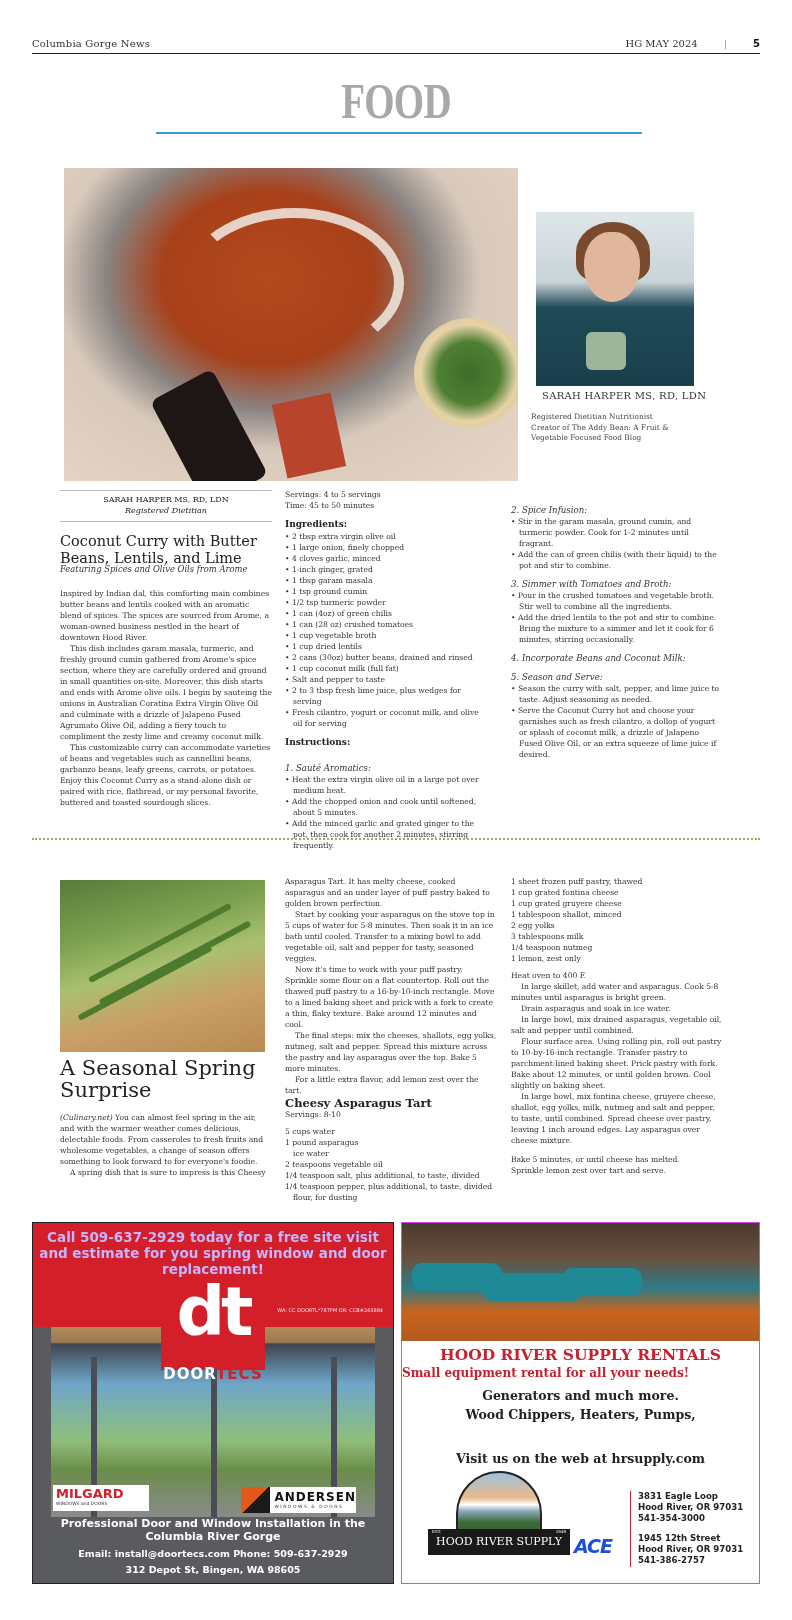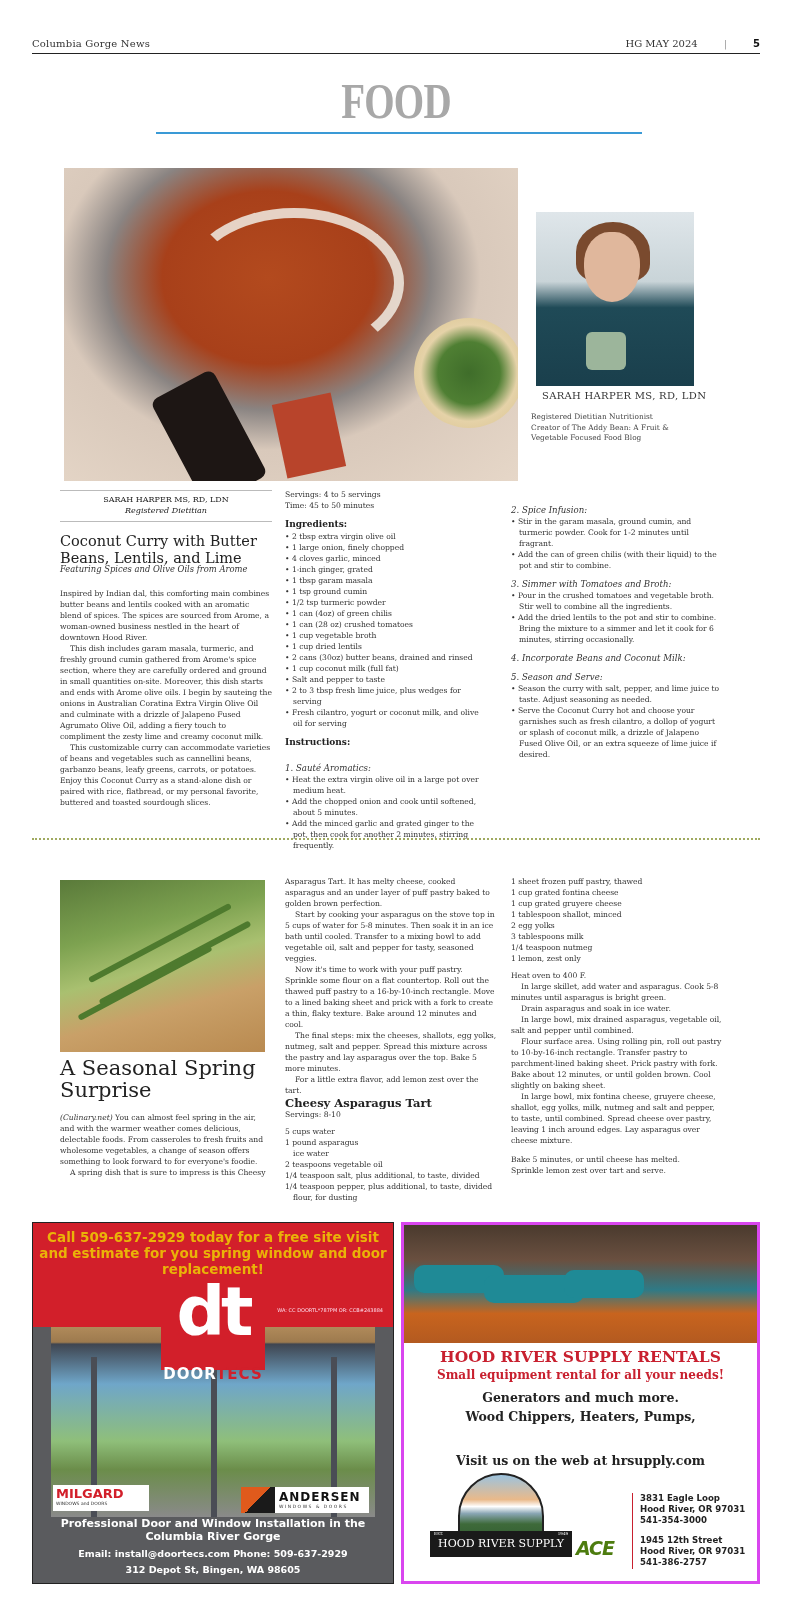"Call 509-637-2929 today for a" .ad-left .call { color: #eab308 -> #c4b5fd }
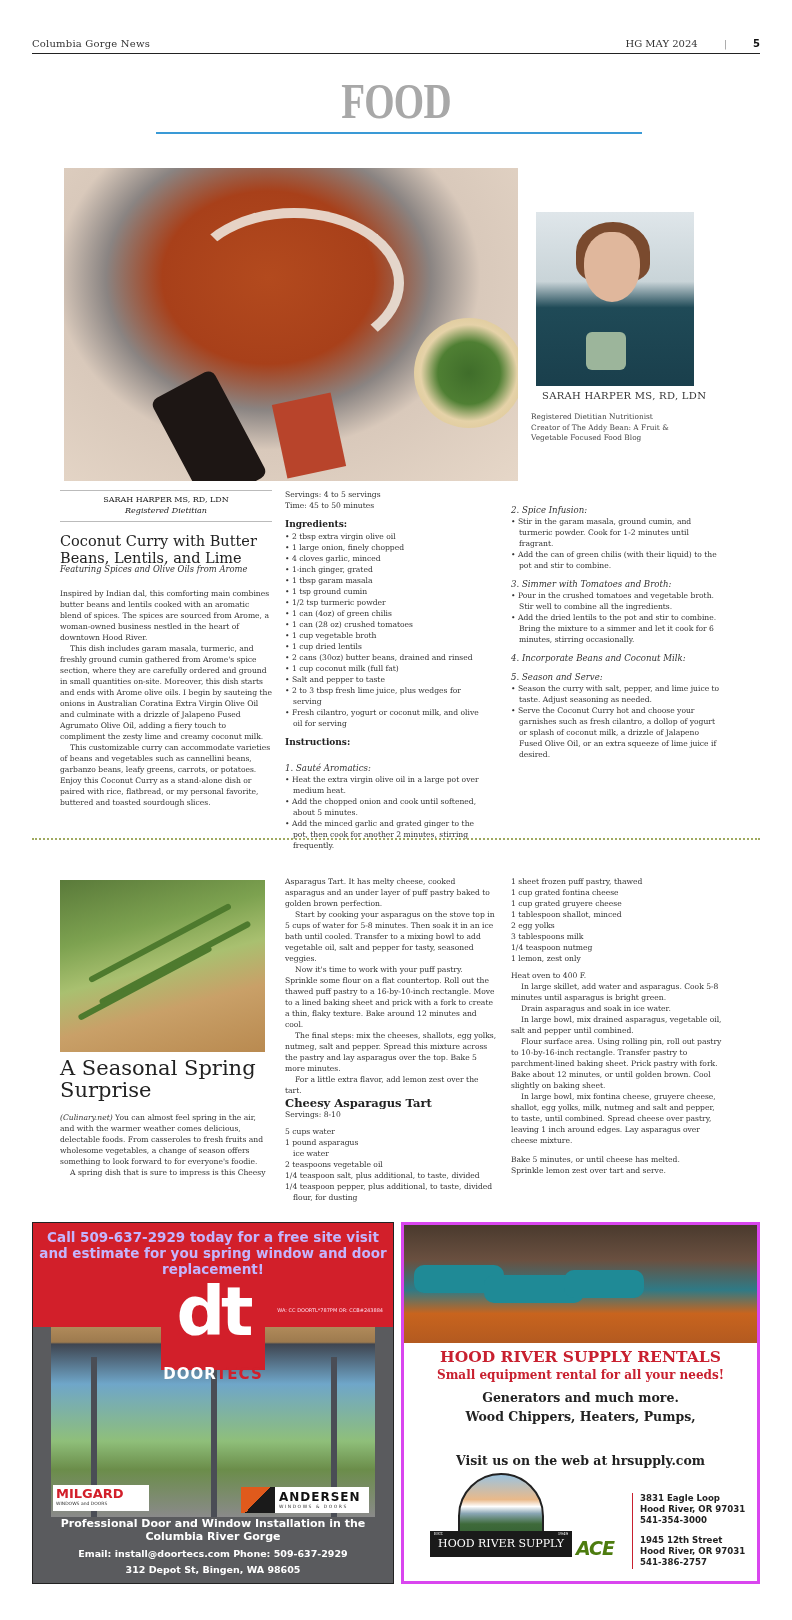"HOOD RIVER SUPPLY RENTALS" .ad-right { border: 3px solid #d946ef -> 1px solid #d946ef }
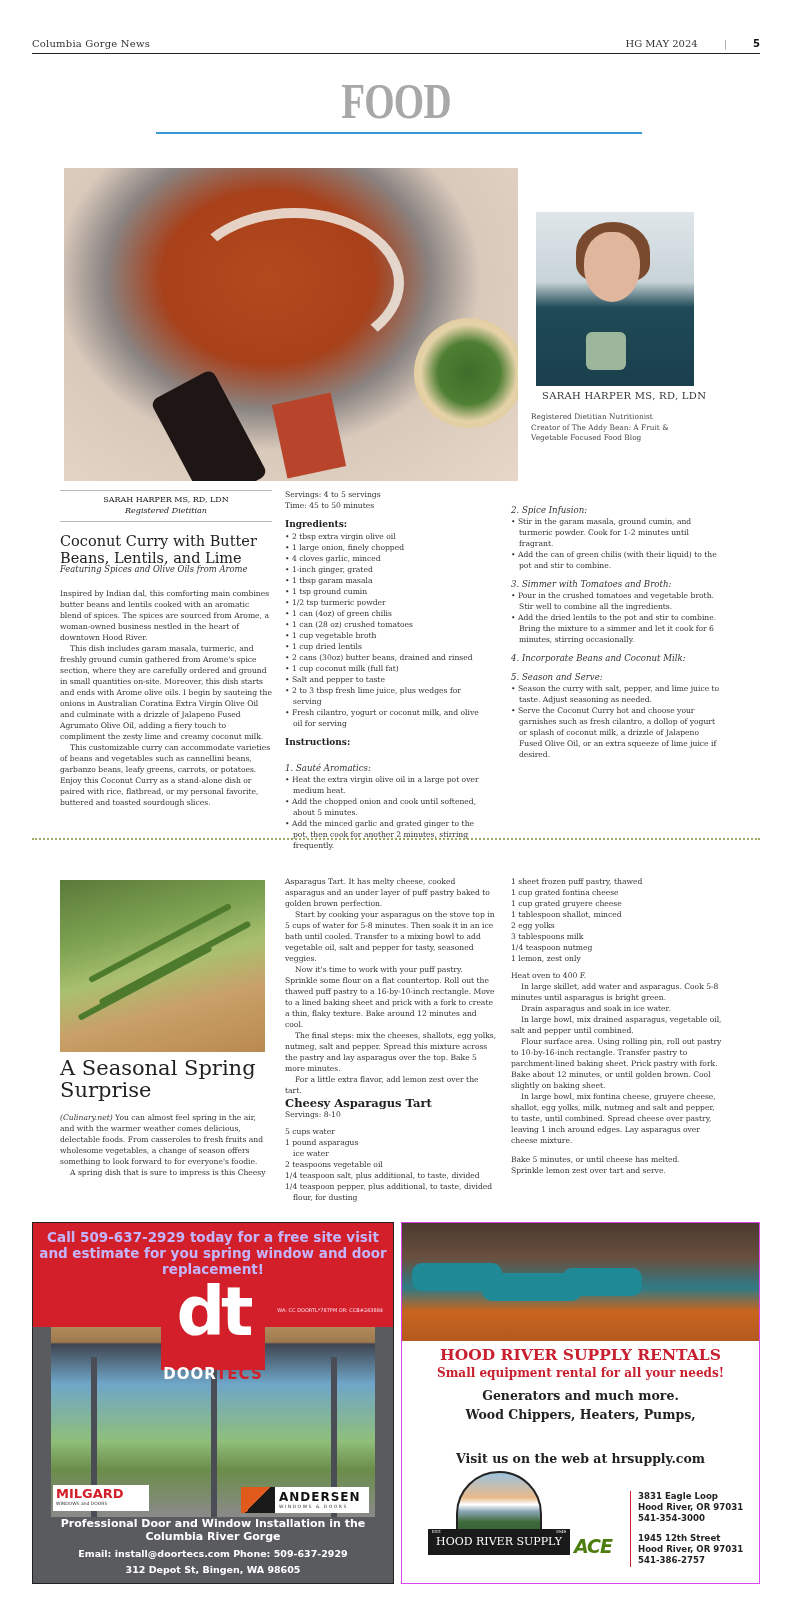"Small equipment rental for all" .ad-right .h2 { text-align: center -> left }
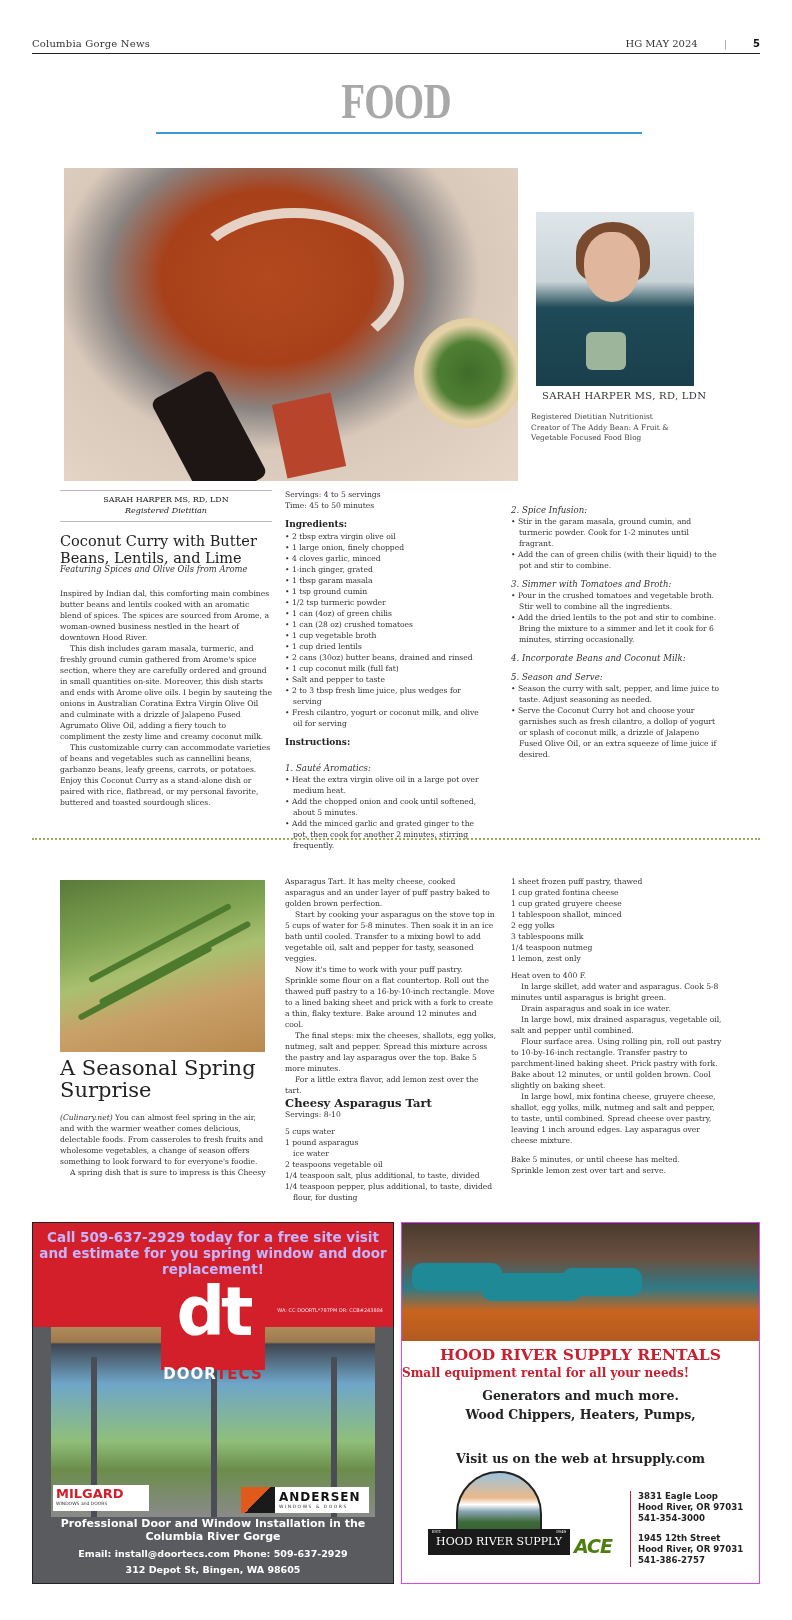"ANDERSEN" .ad-left .andersen { width: 128px -> 115px }
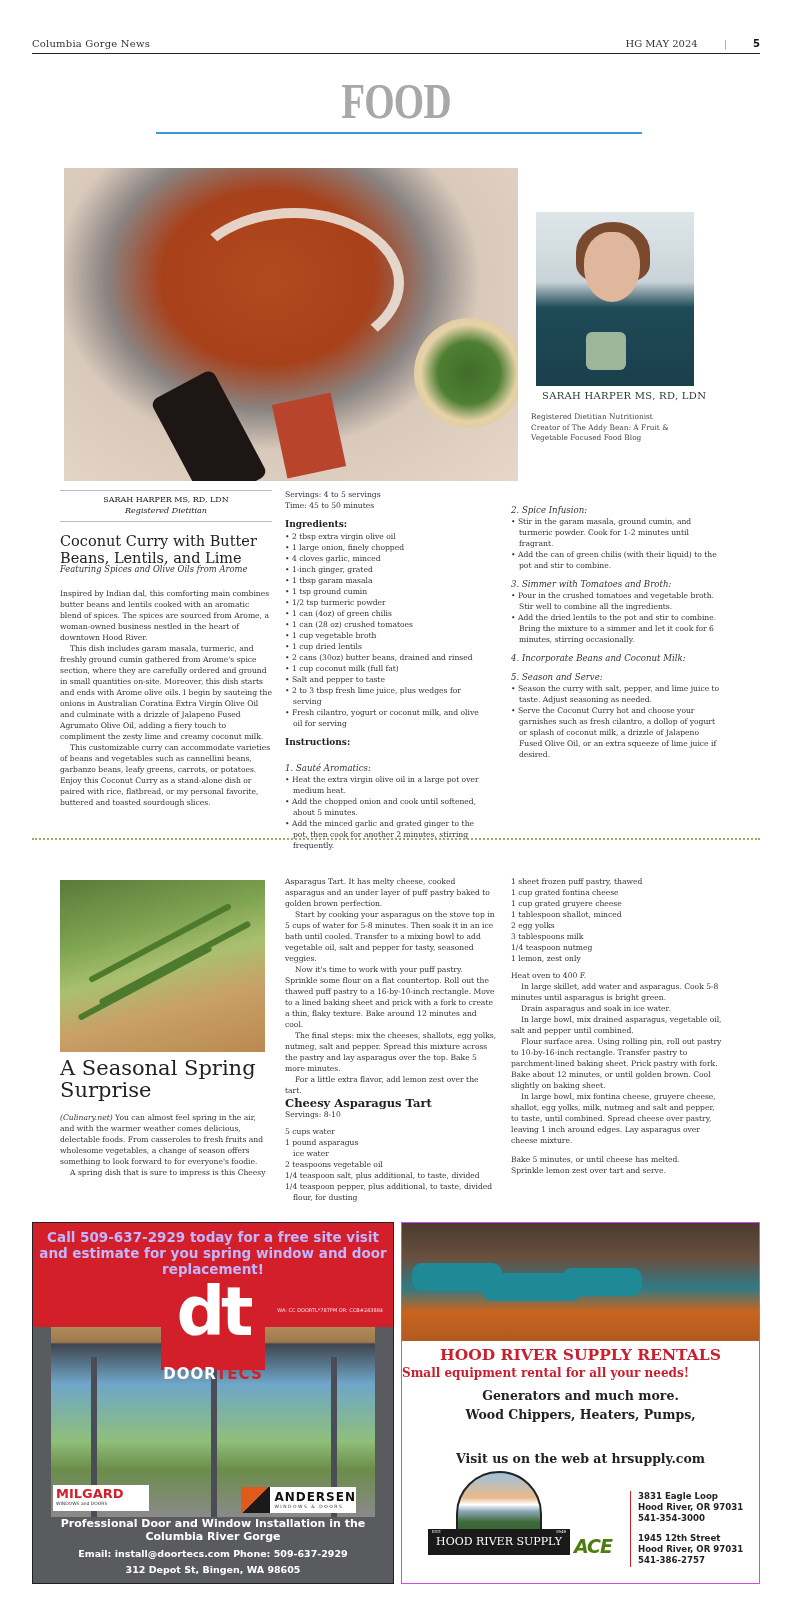"ACE" .ad-right .ace { color: #4d7c0f -> #1d4ed8 }
